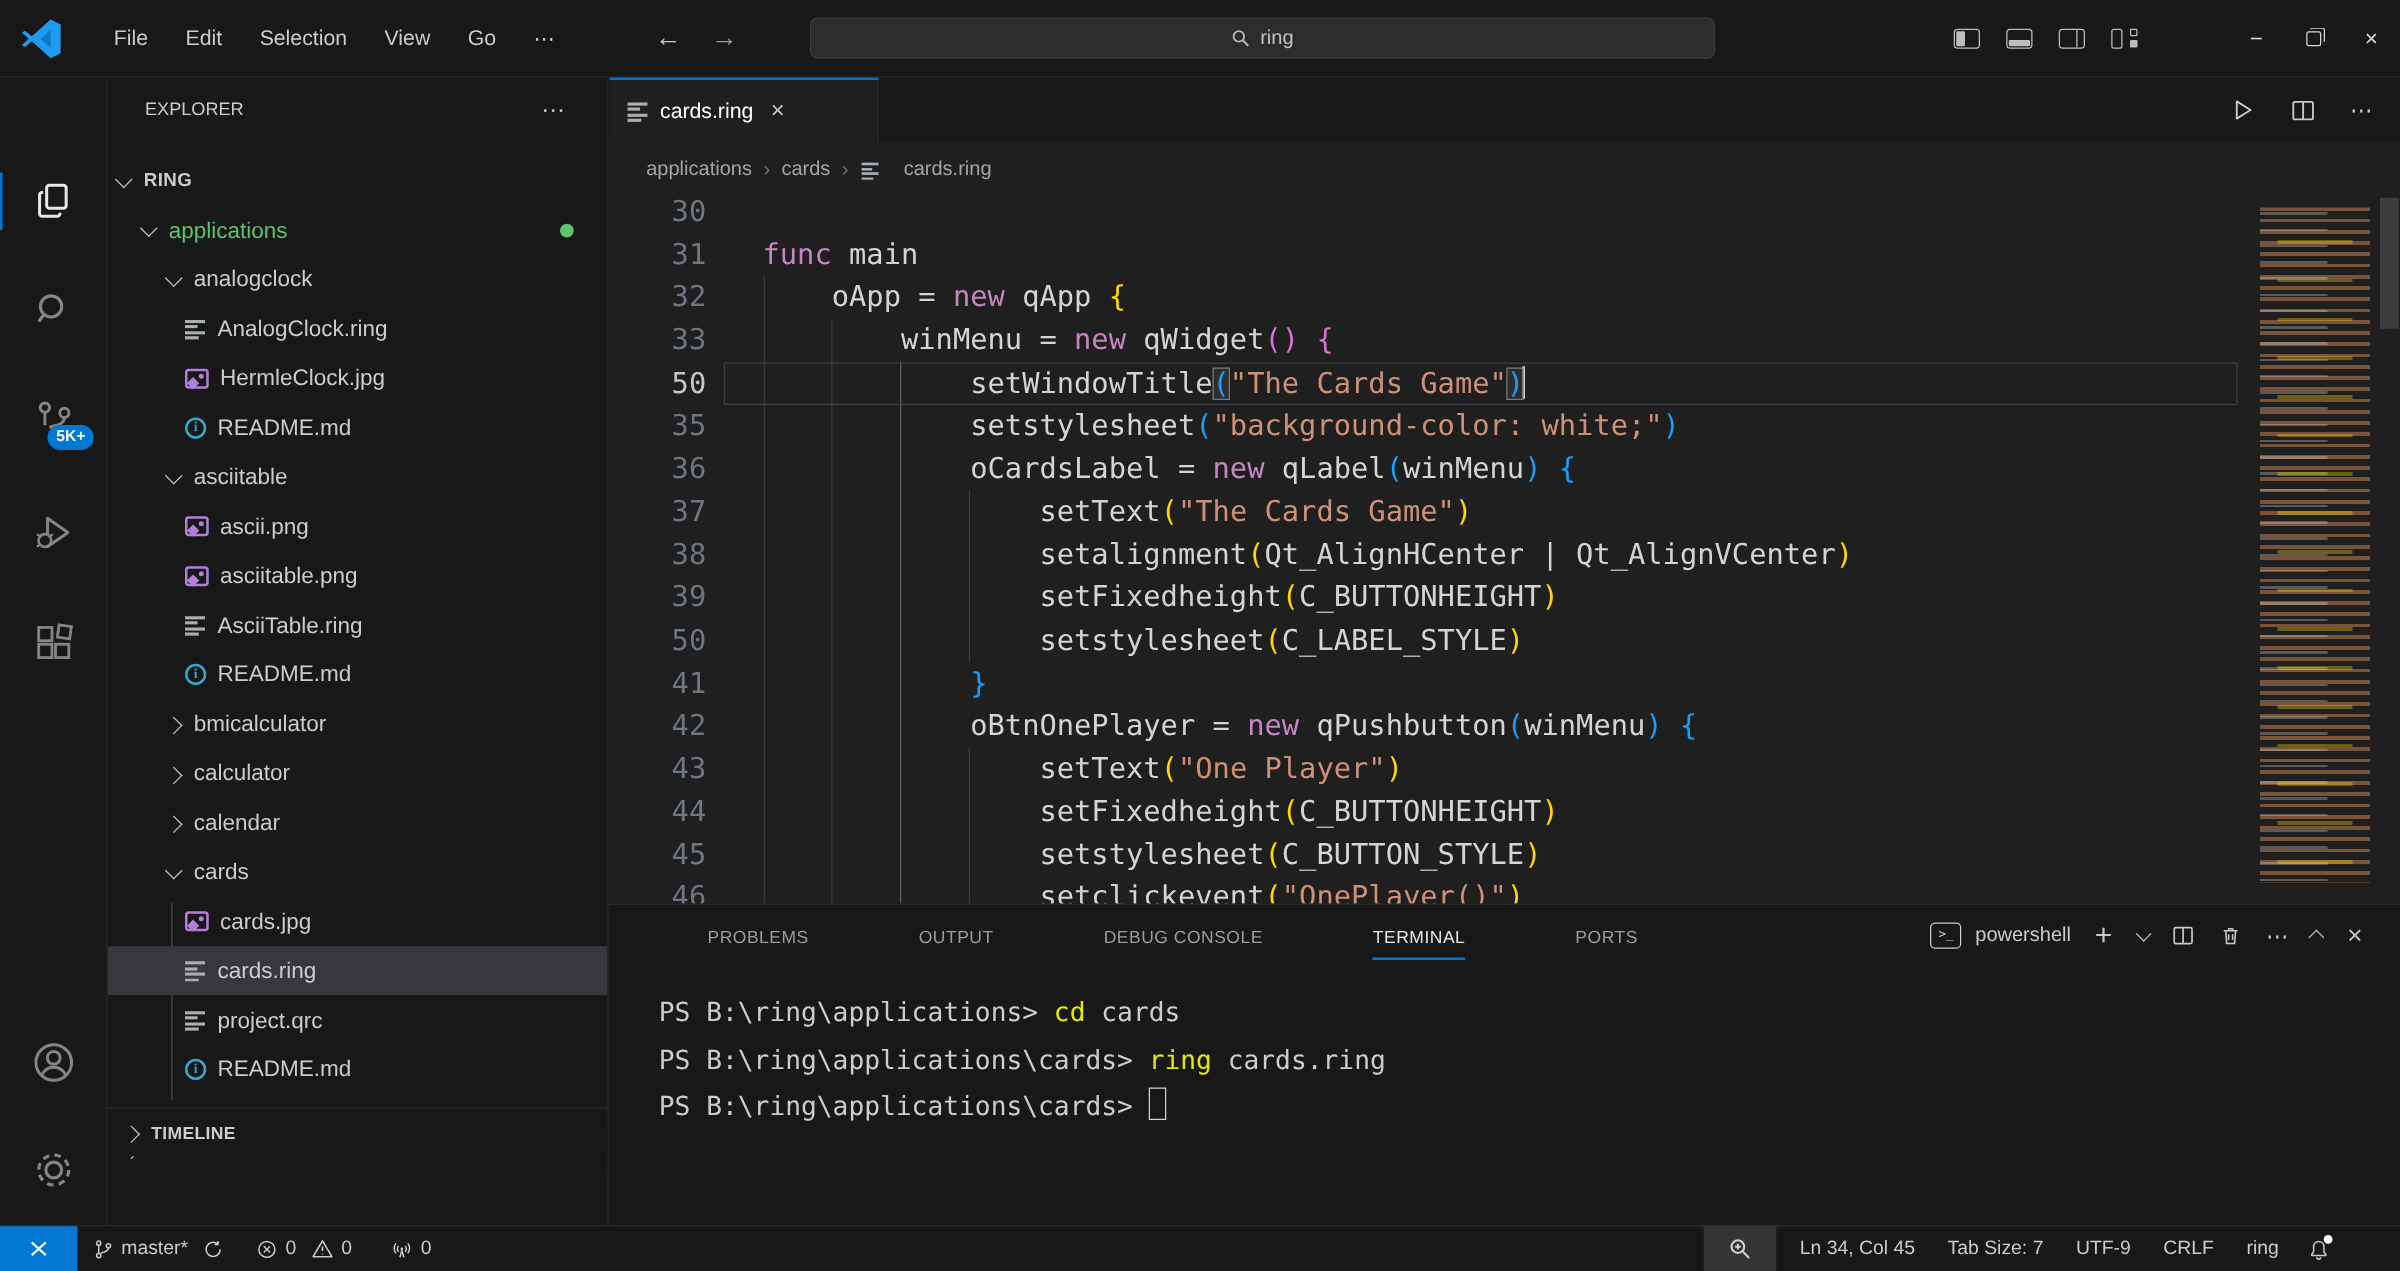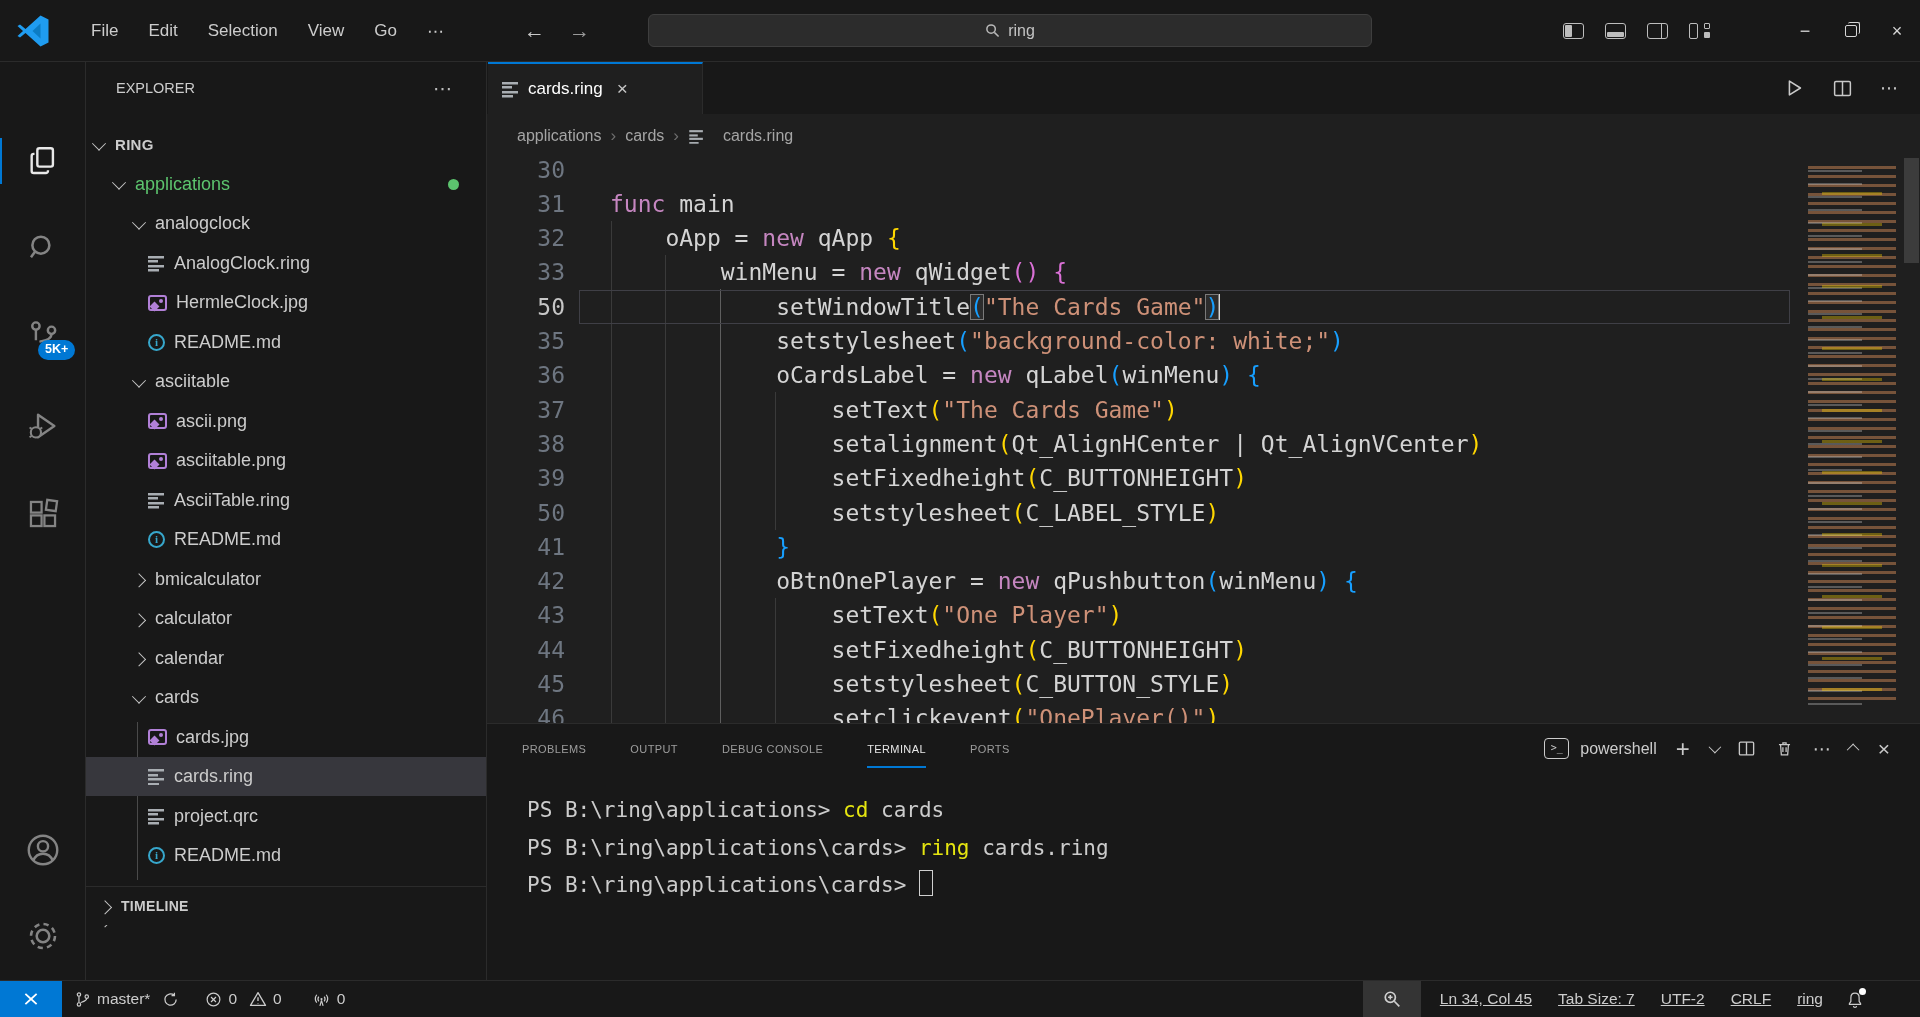"PROBLEMS" .ptab { font-size: 11px -> 14px; margin-left: none -> 44px }
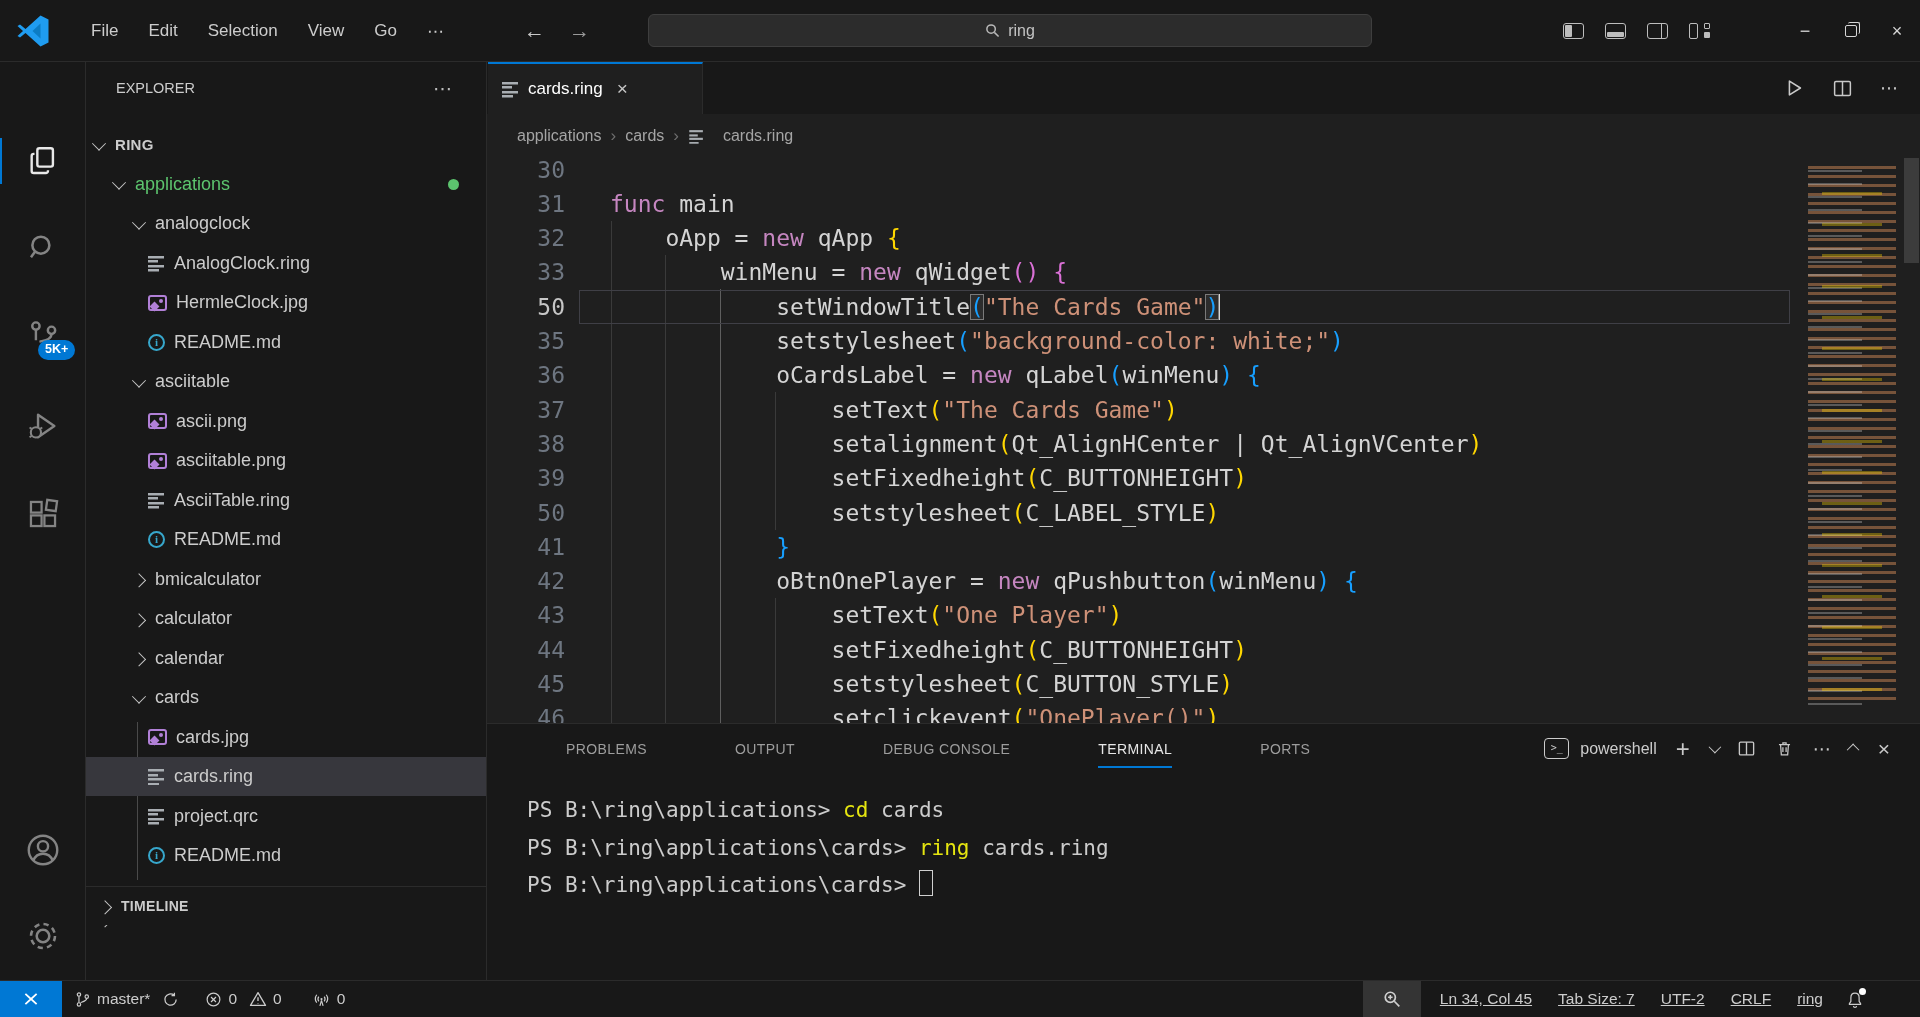"Ln 34, Col 45" .sitem { text-decoration: underline -> none }
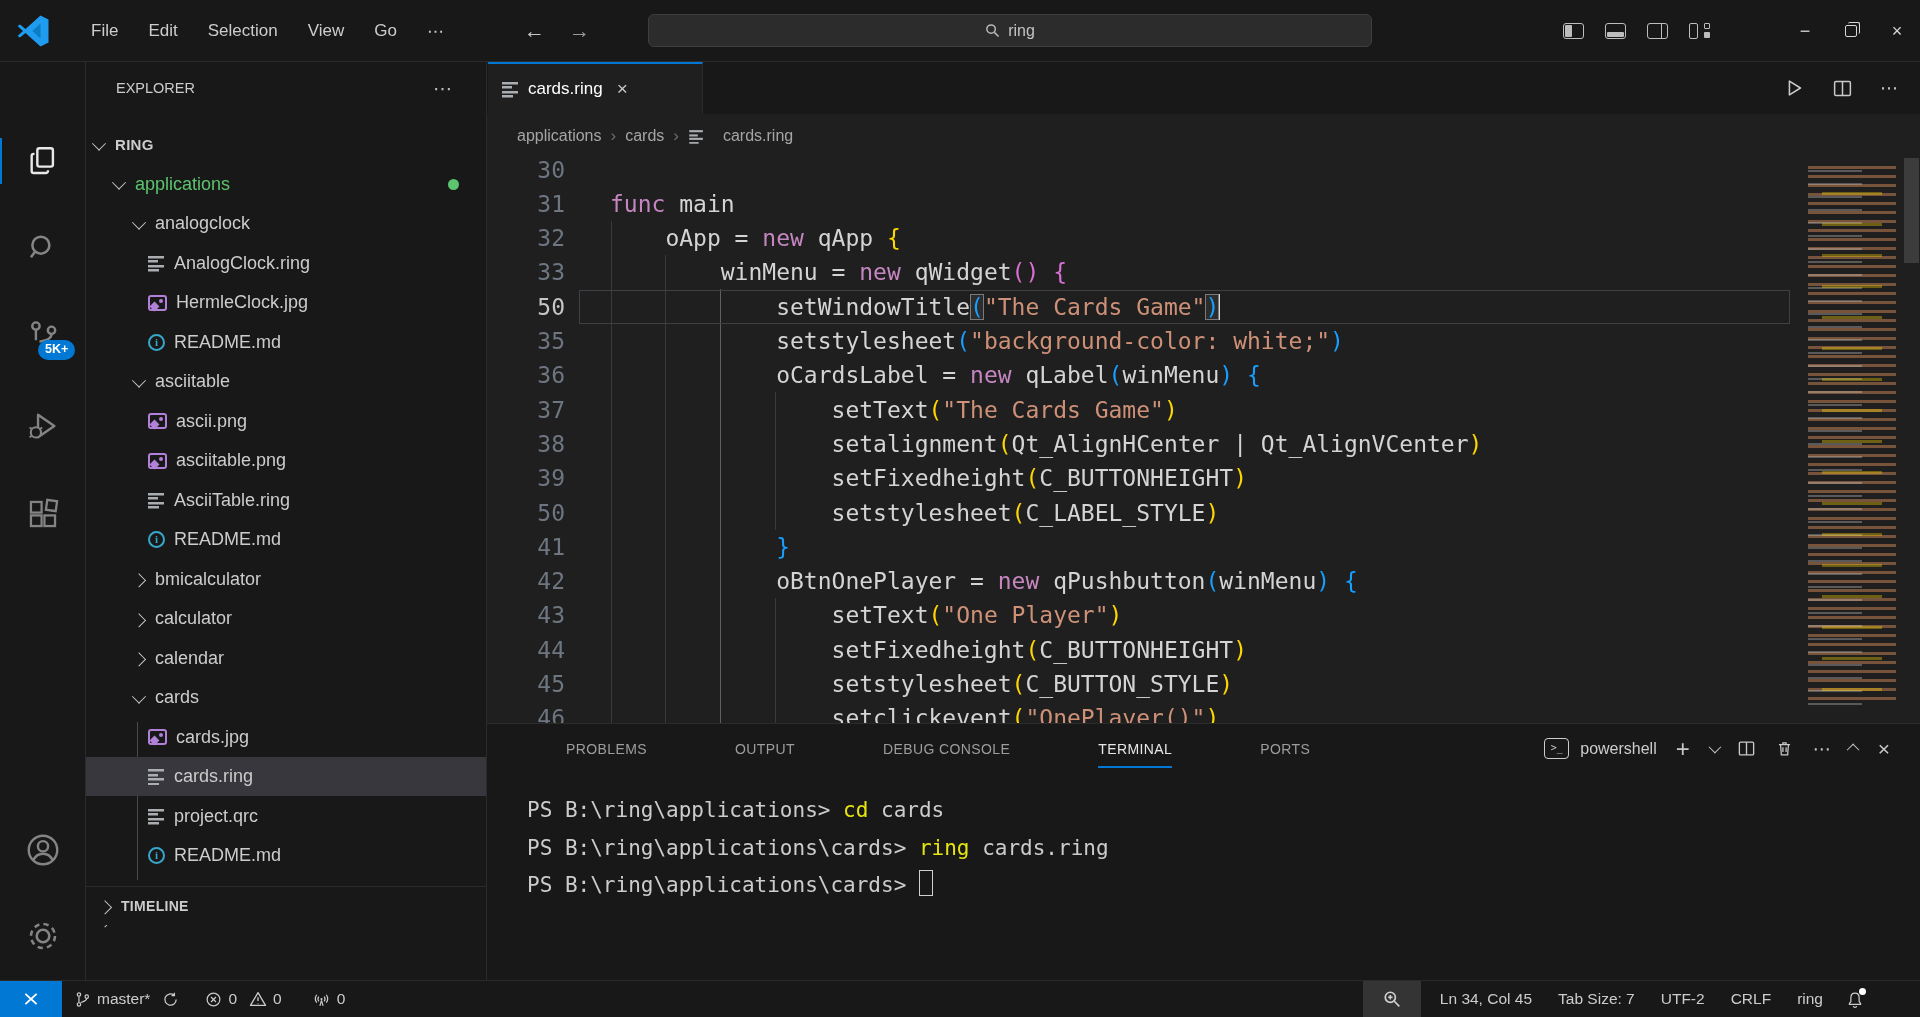"UTF-2" span.sitem { text: UTF-2 -> UTF-9 }
